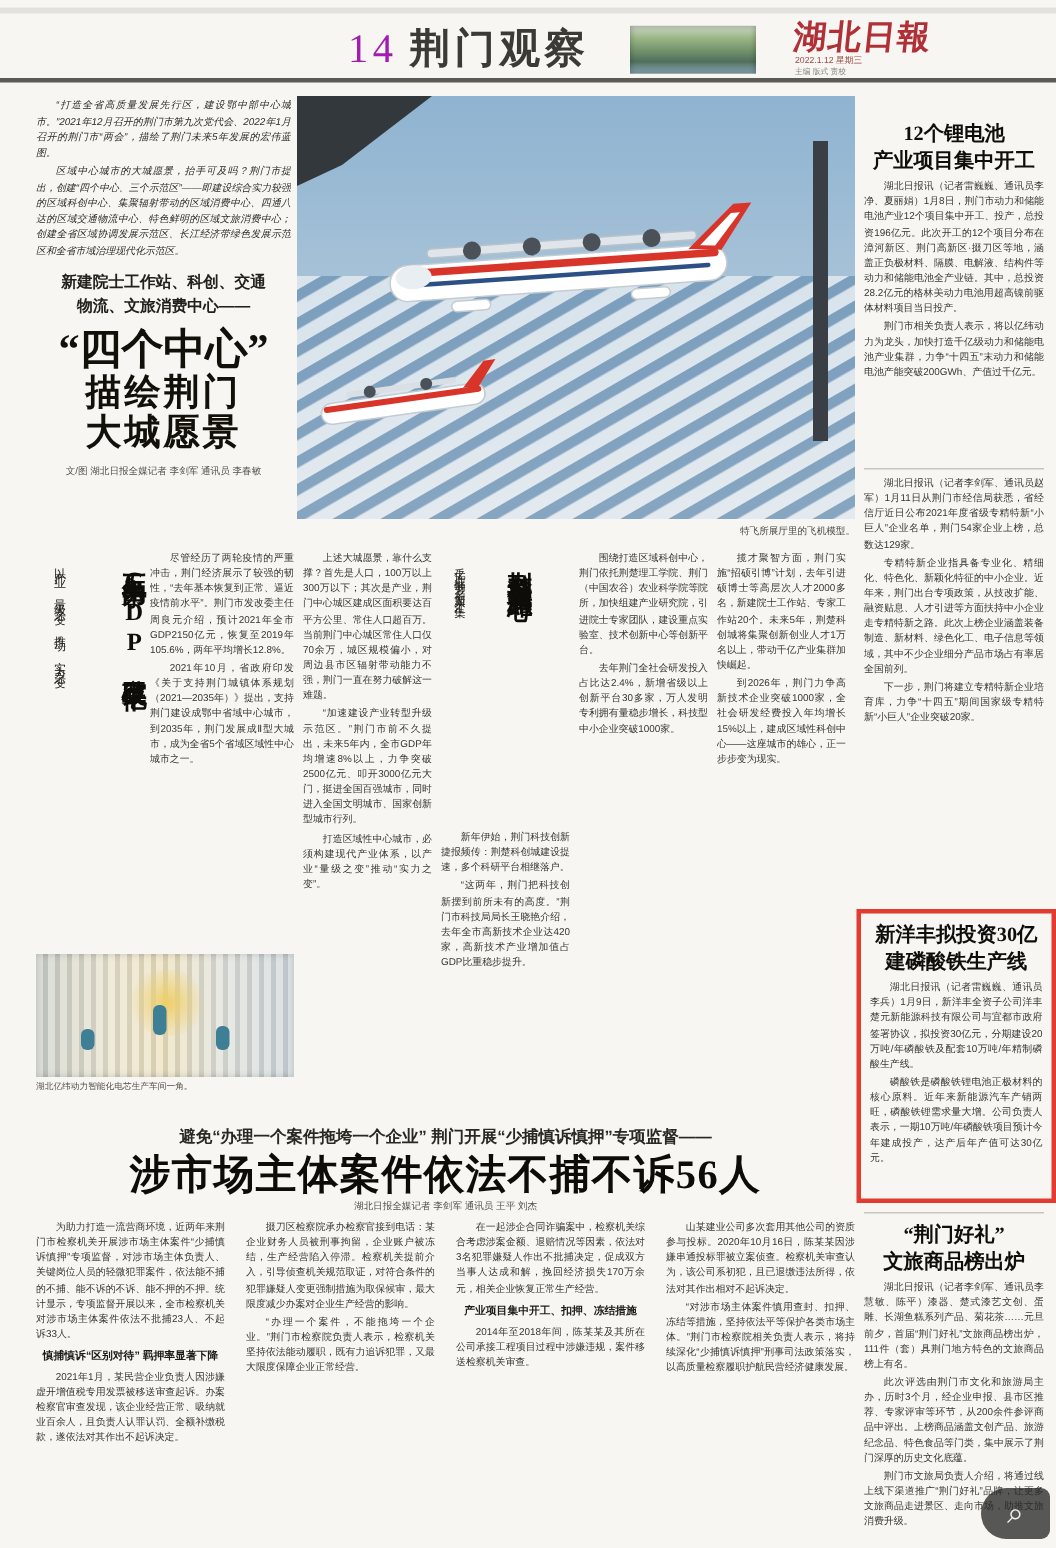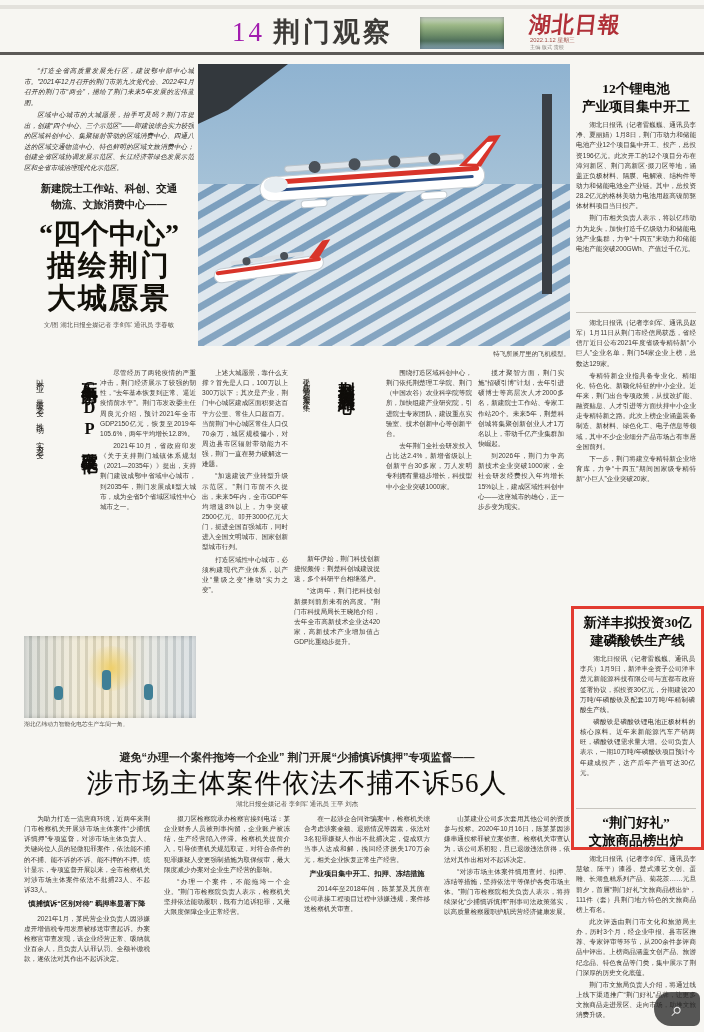"描绘荆门" .lead-title .l2 { font-size: 29px -> 24px }
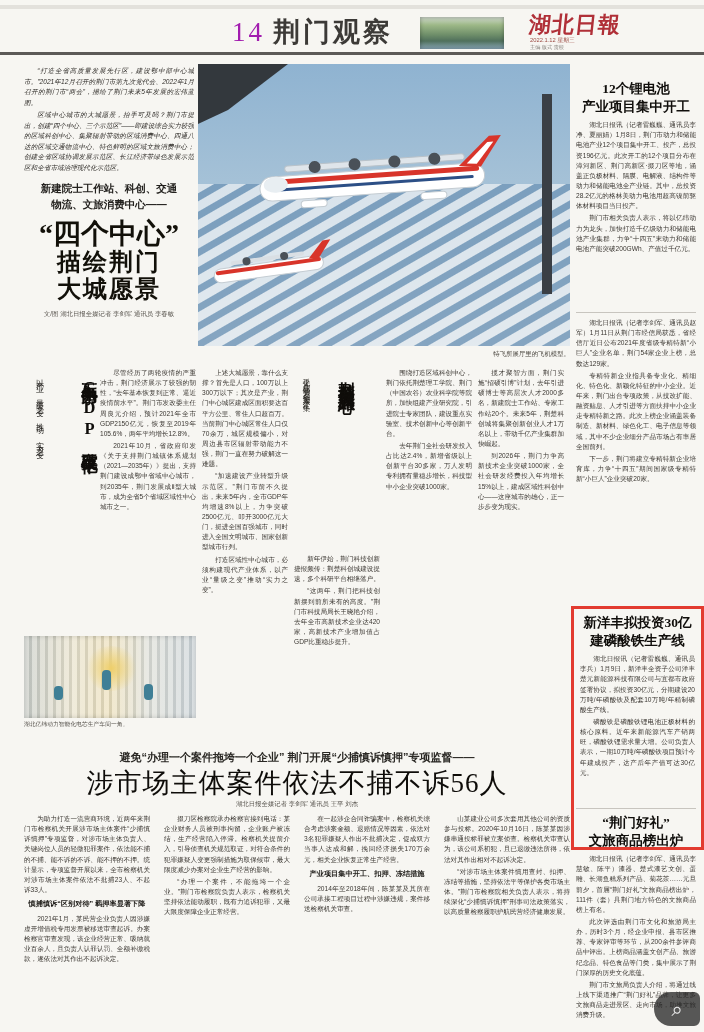"新洋丰拟投资30亿" .redbox { height: 244px -> 196px }
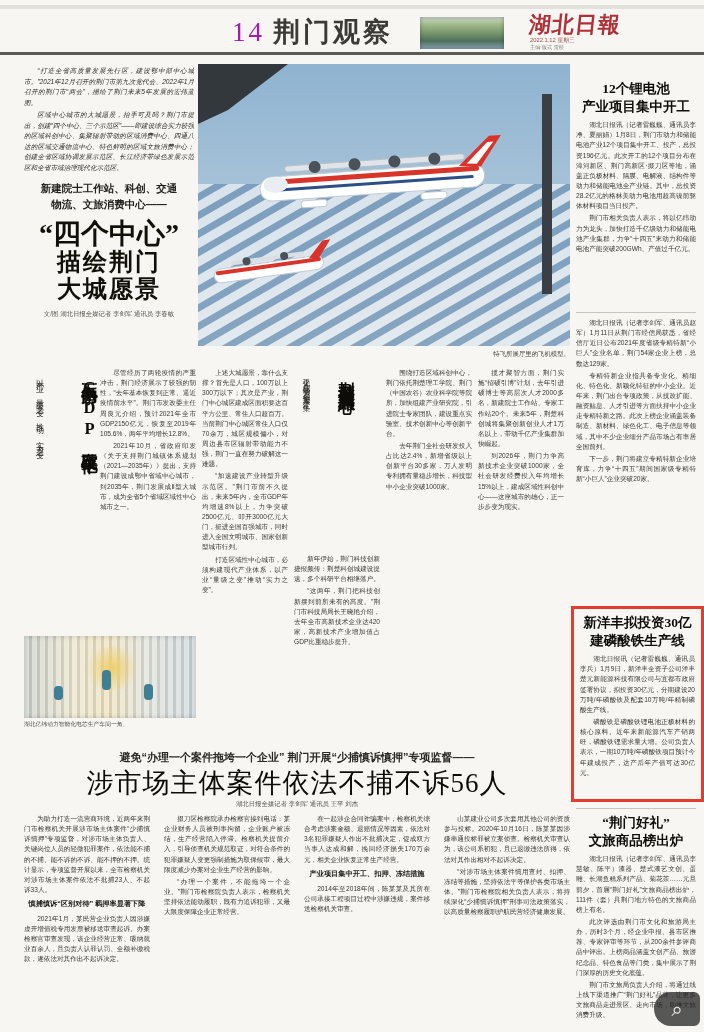"涉市场主体案件依法不捕不诉56人" .bottom-title { font-weight: normal -> bold }
